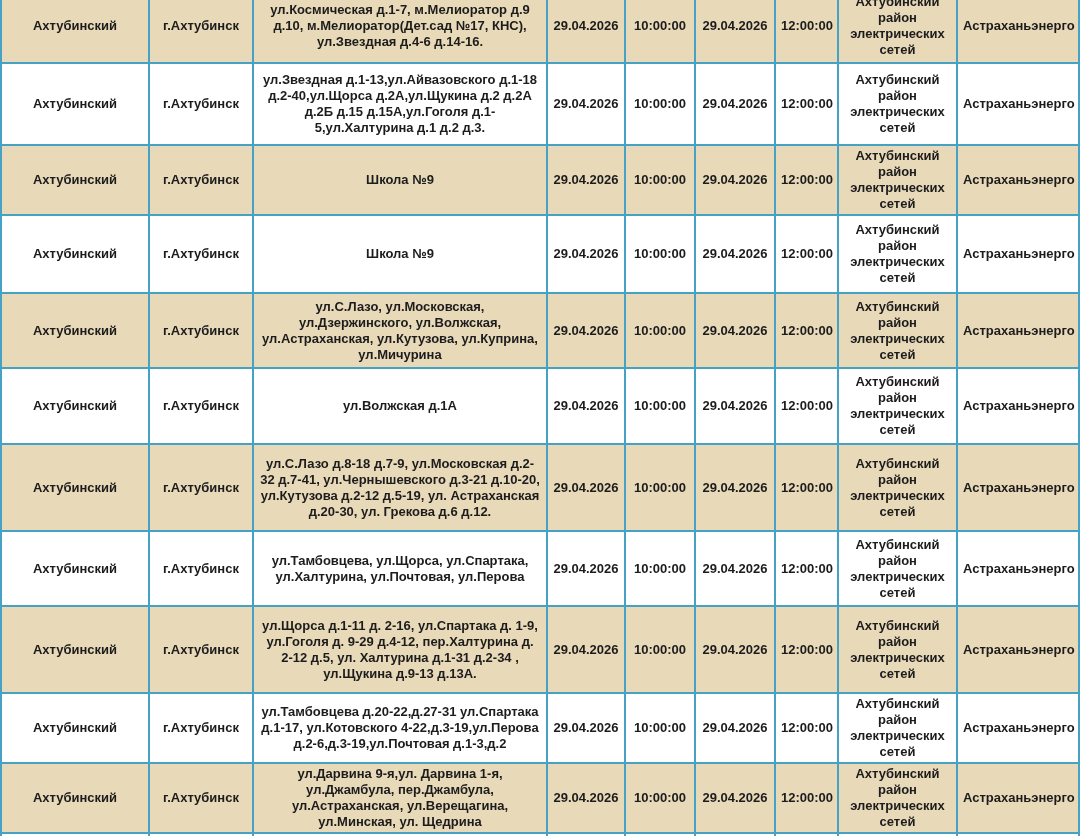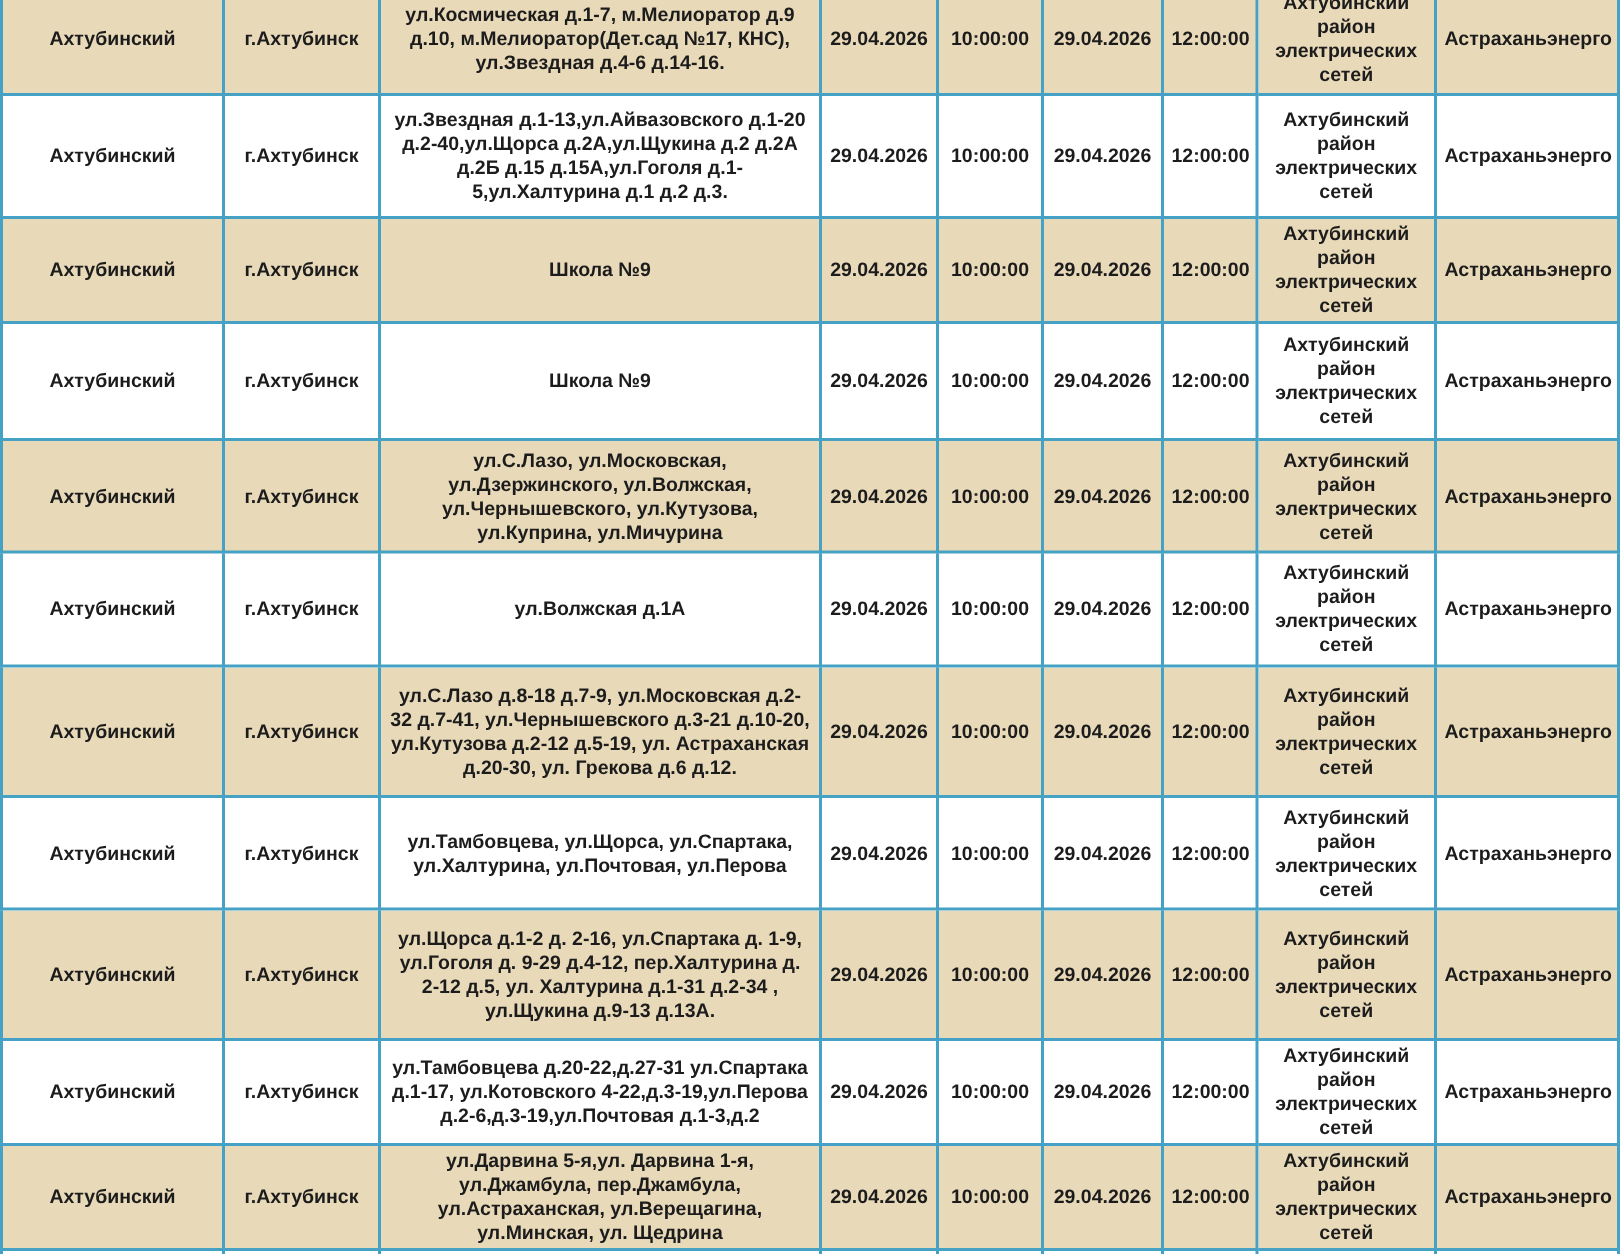"ул.Звездная д.1-13,ул.Айвазовского" td { text: д.1-20 -> д.1-18 }
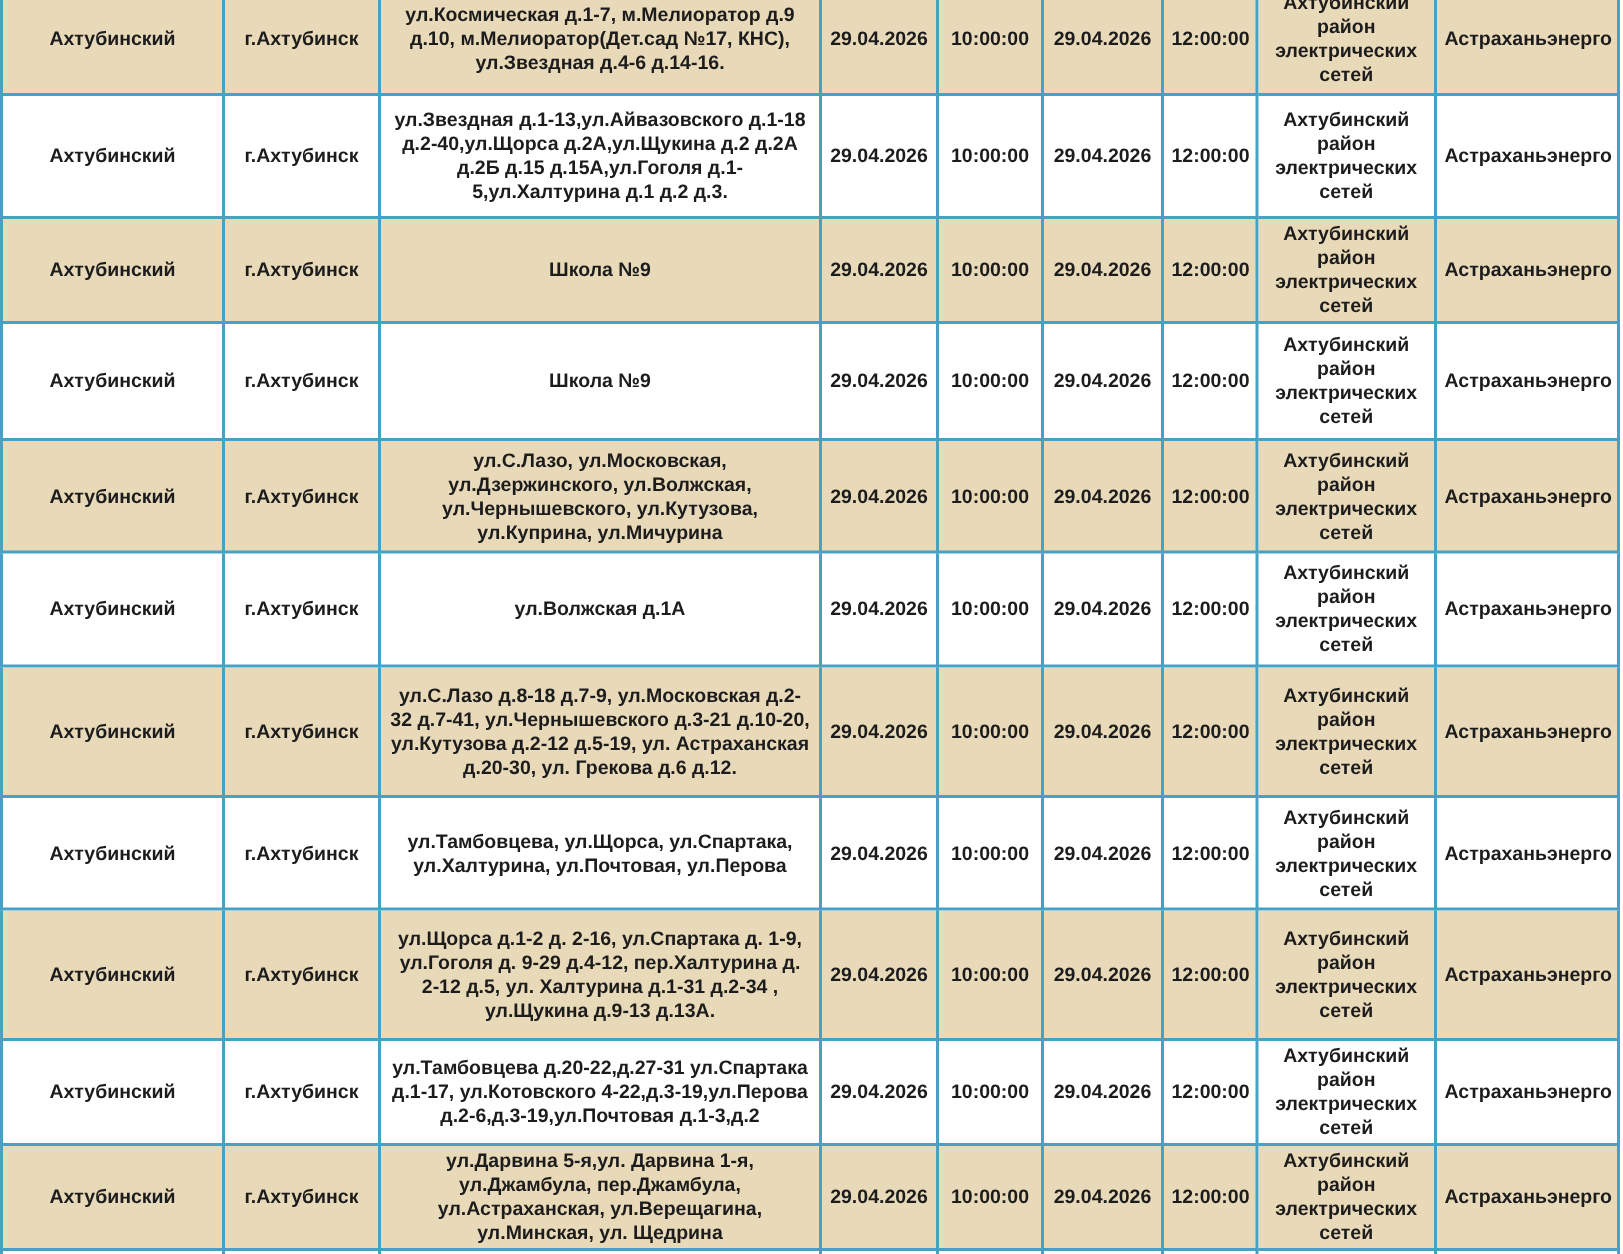"ул.С.Лазо, ул.Московская," td { text: ул.Чернышевского -> ул.Астраханская }
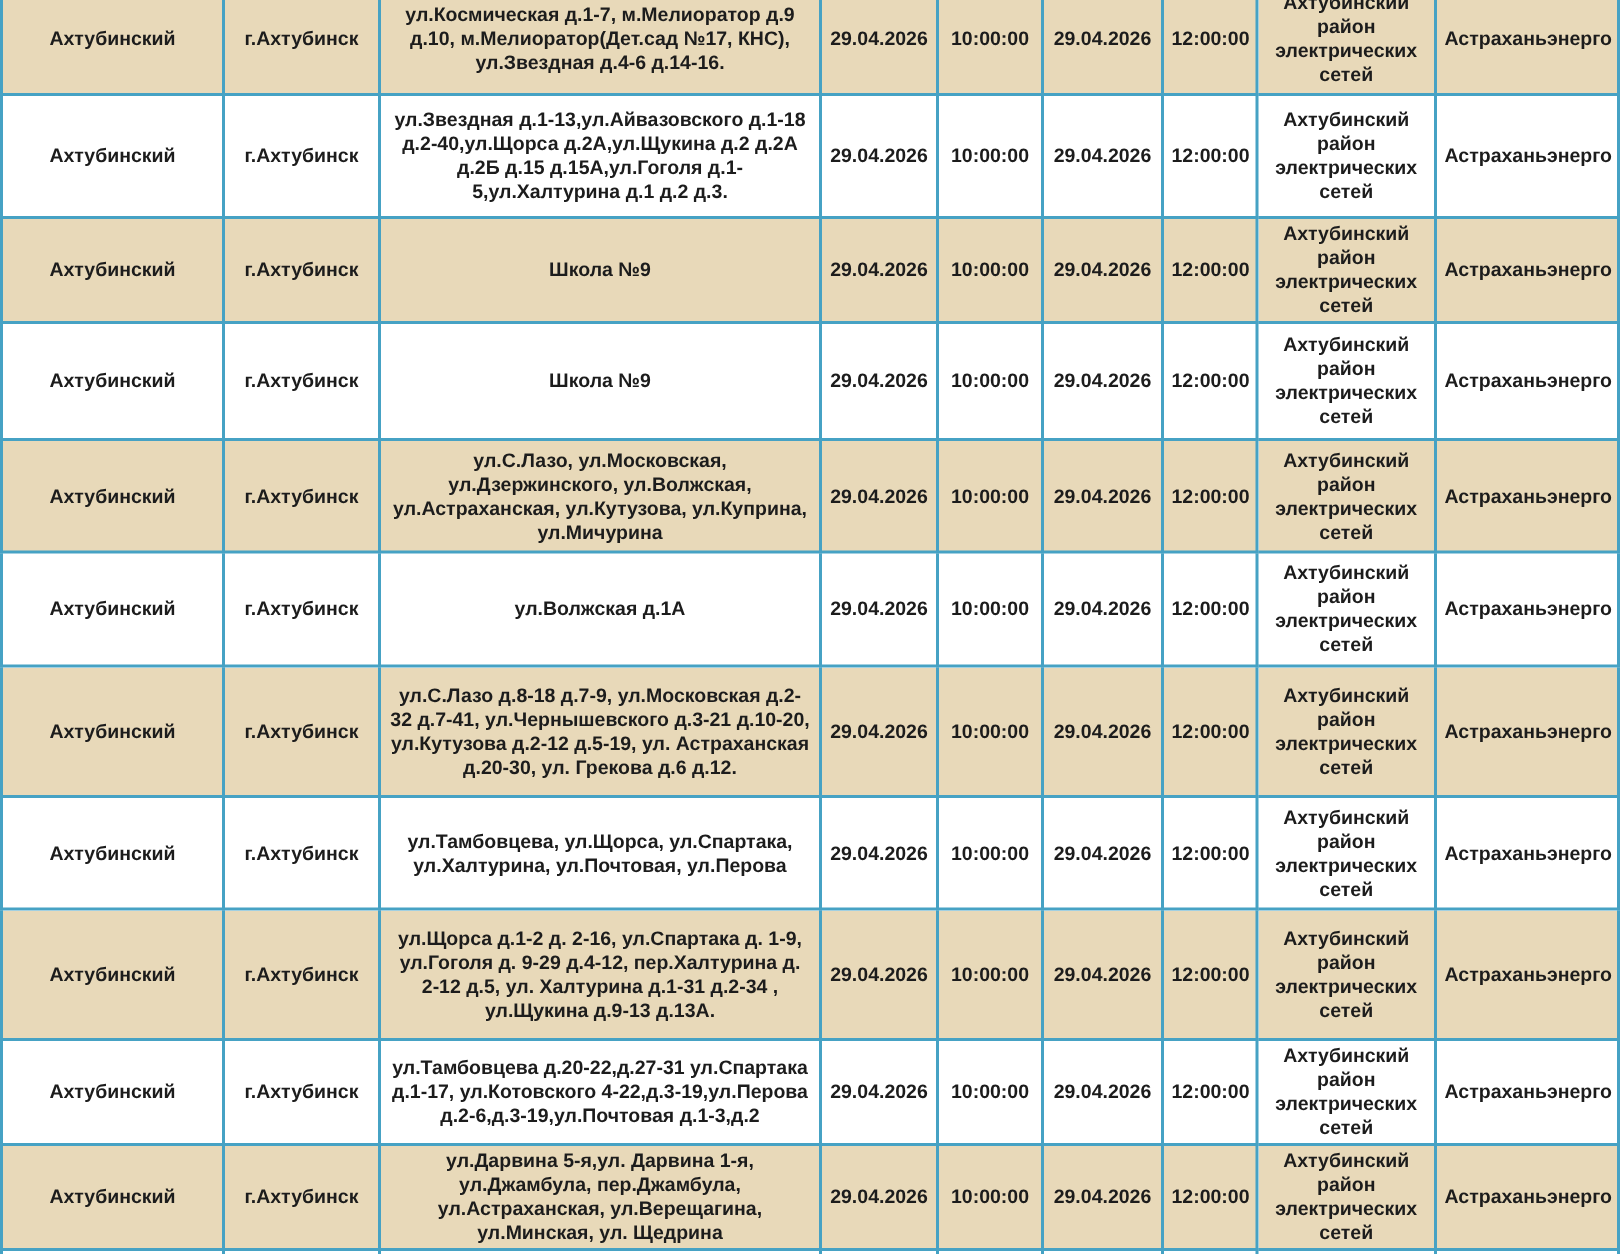"ул.Щорса д.1-2 д. 2-16, ул.Спартака" td { text: д.1-2 -> д.1-11 }
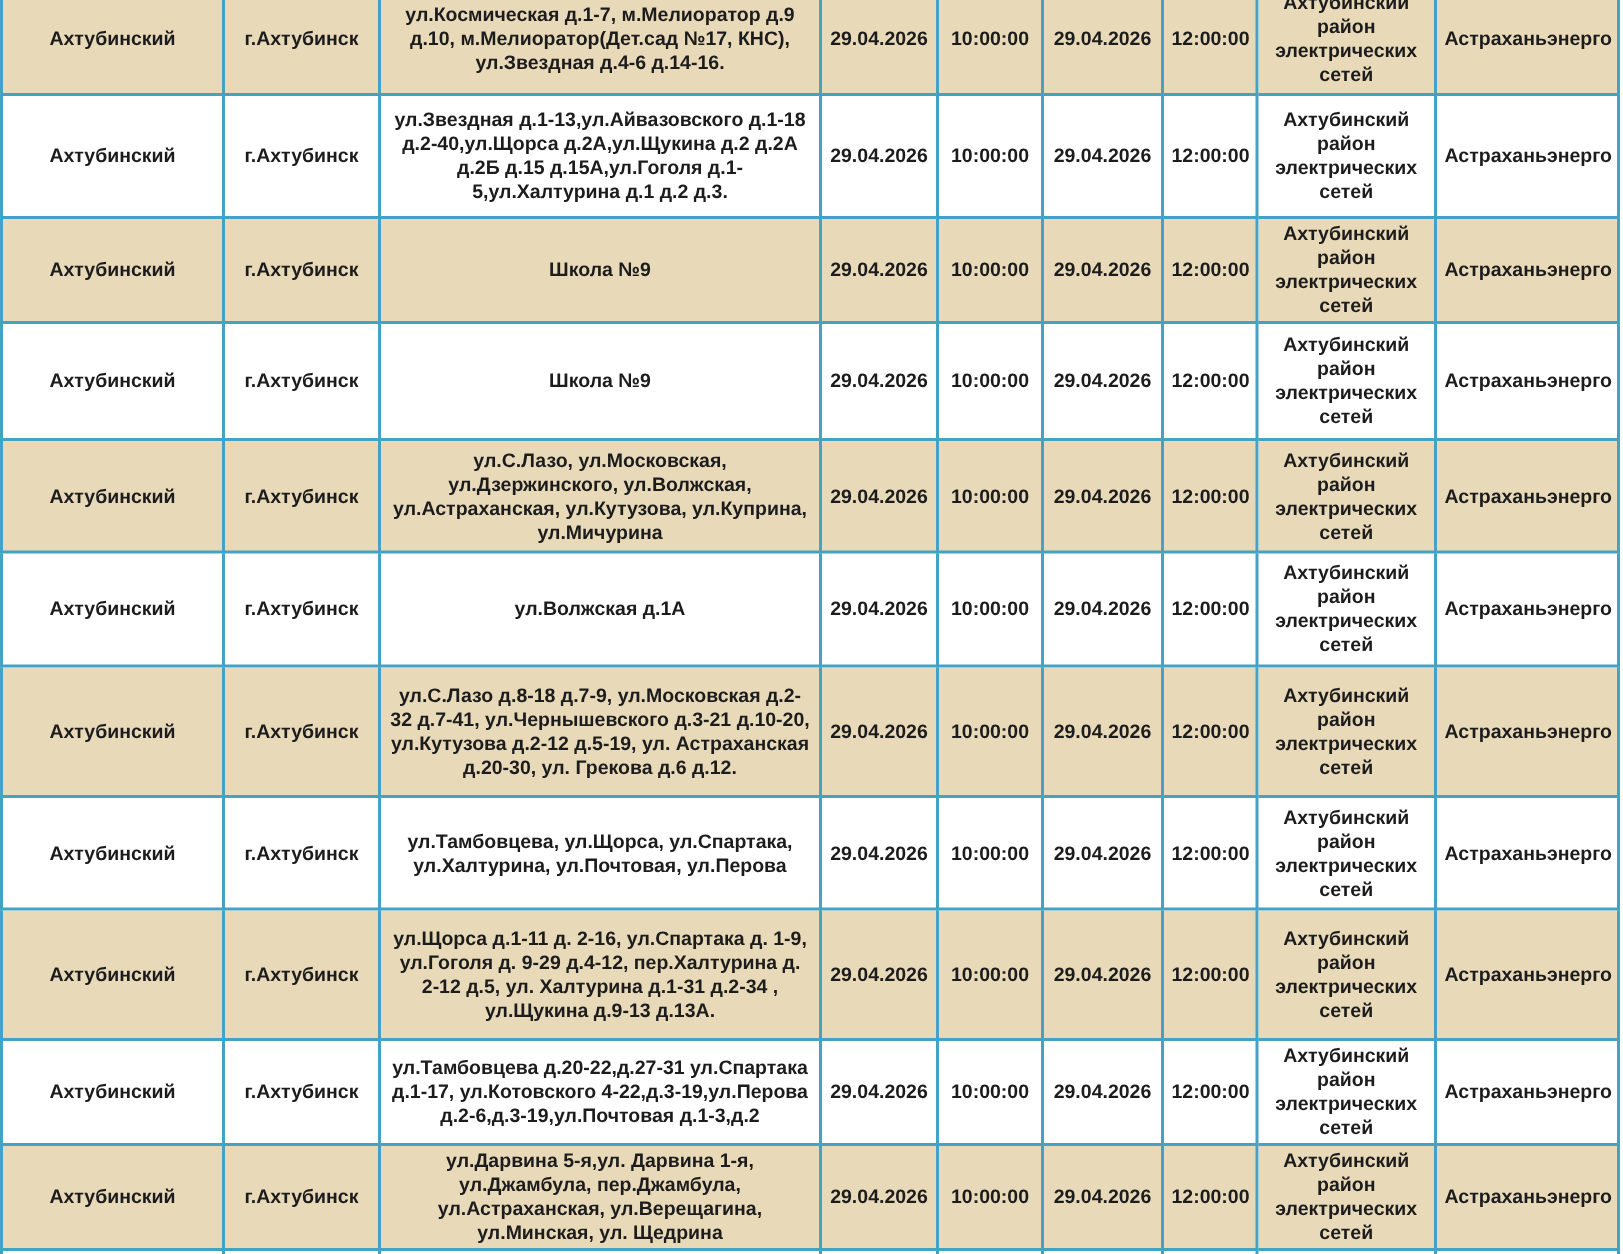"ул.Дарвина 5-я,ул. Дарвина 1-я," td { text: 5-я,ул -> 9-я,ул }
